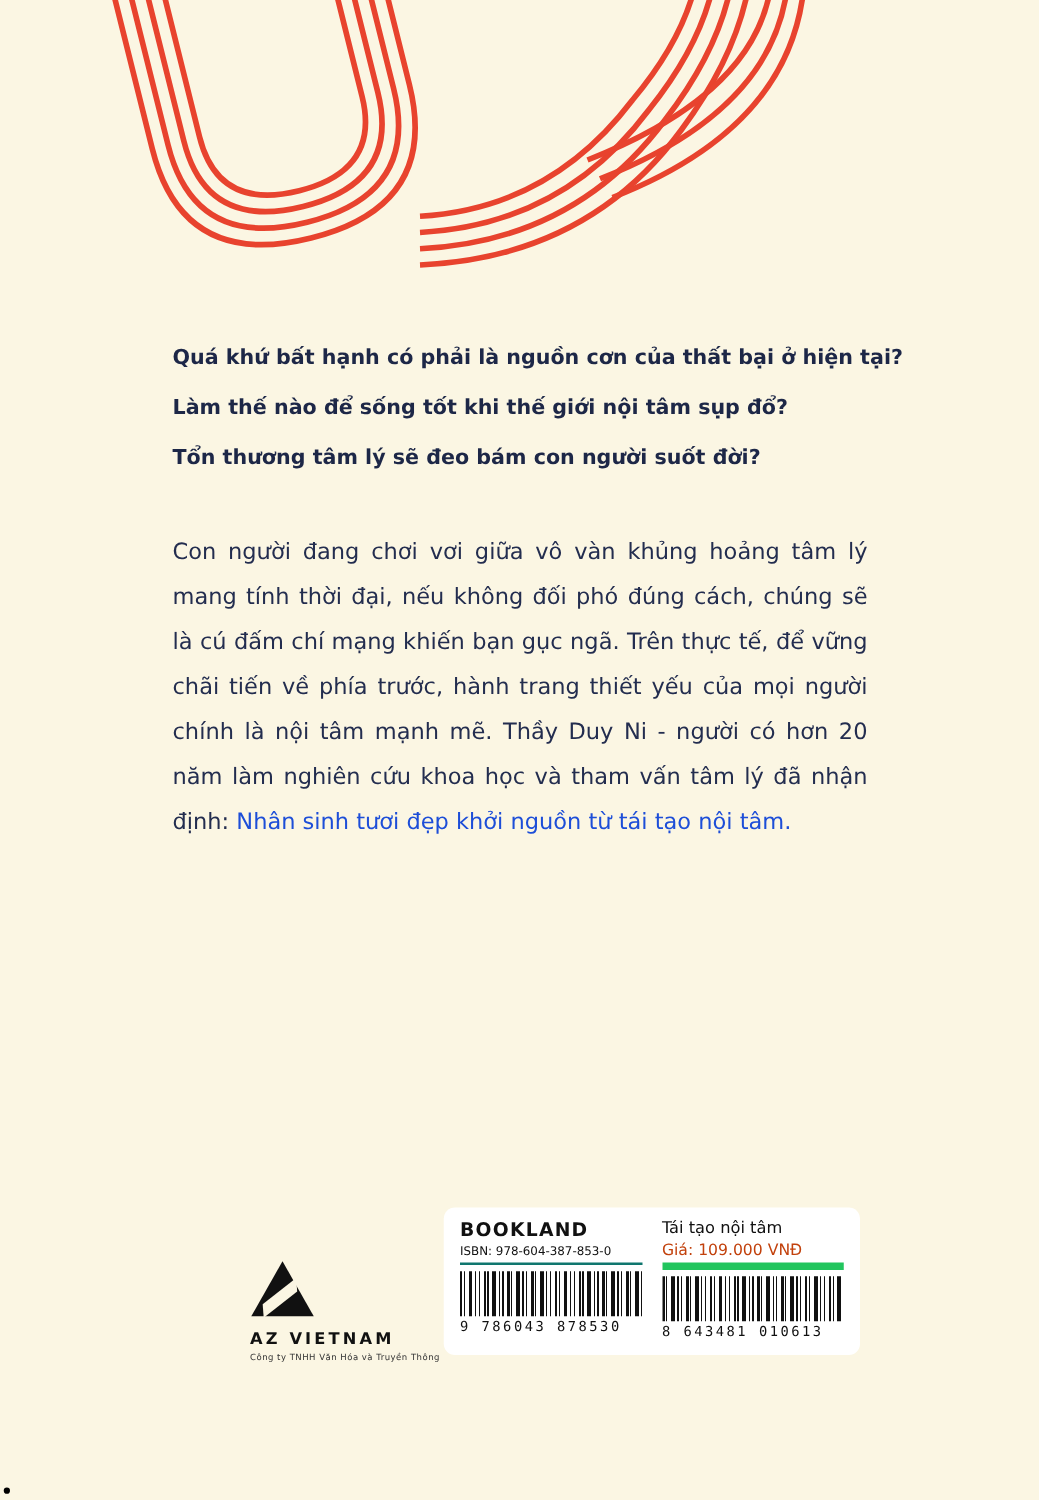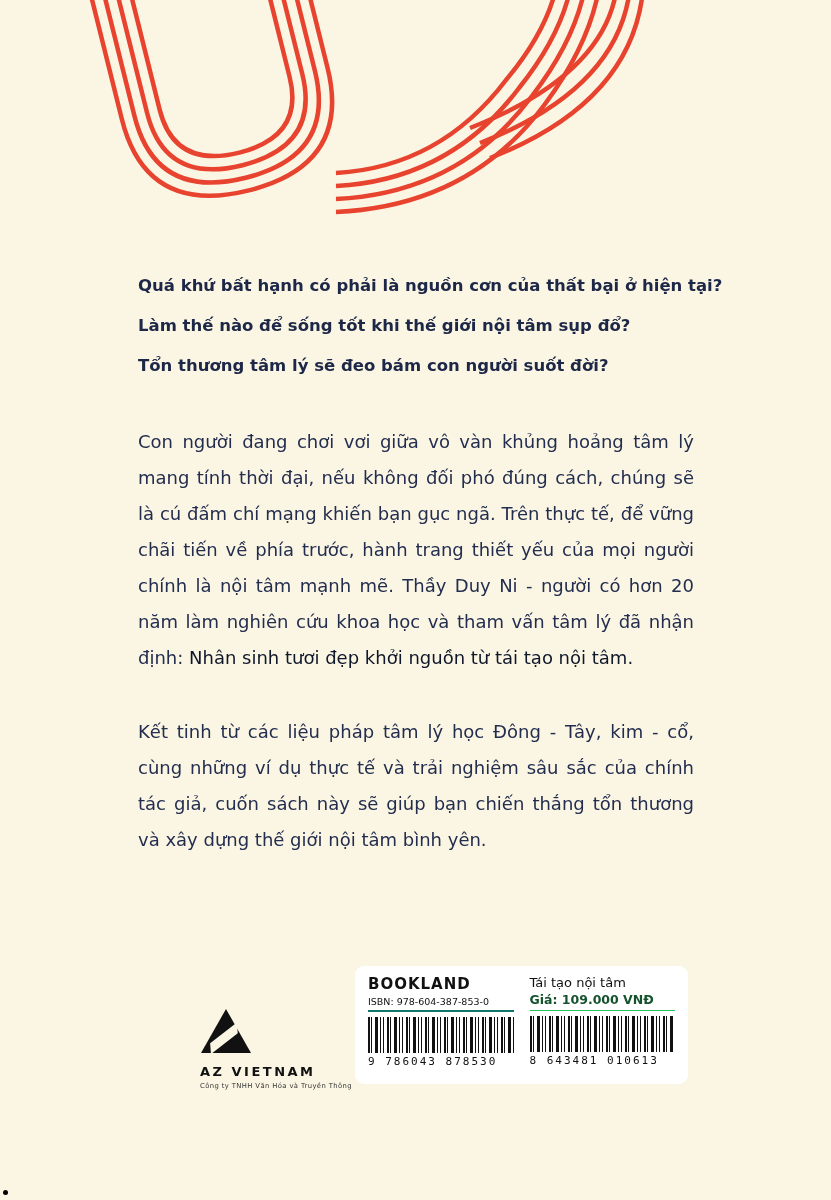"Nhân sinh tươi đẹp khởi" .para .red { color: #0f172a -> #1d4ed8 }
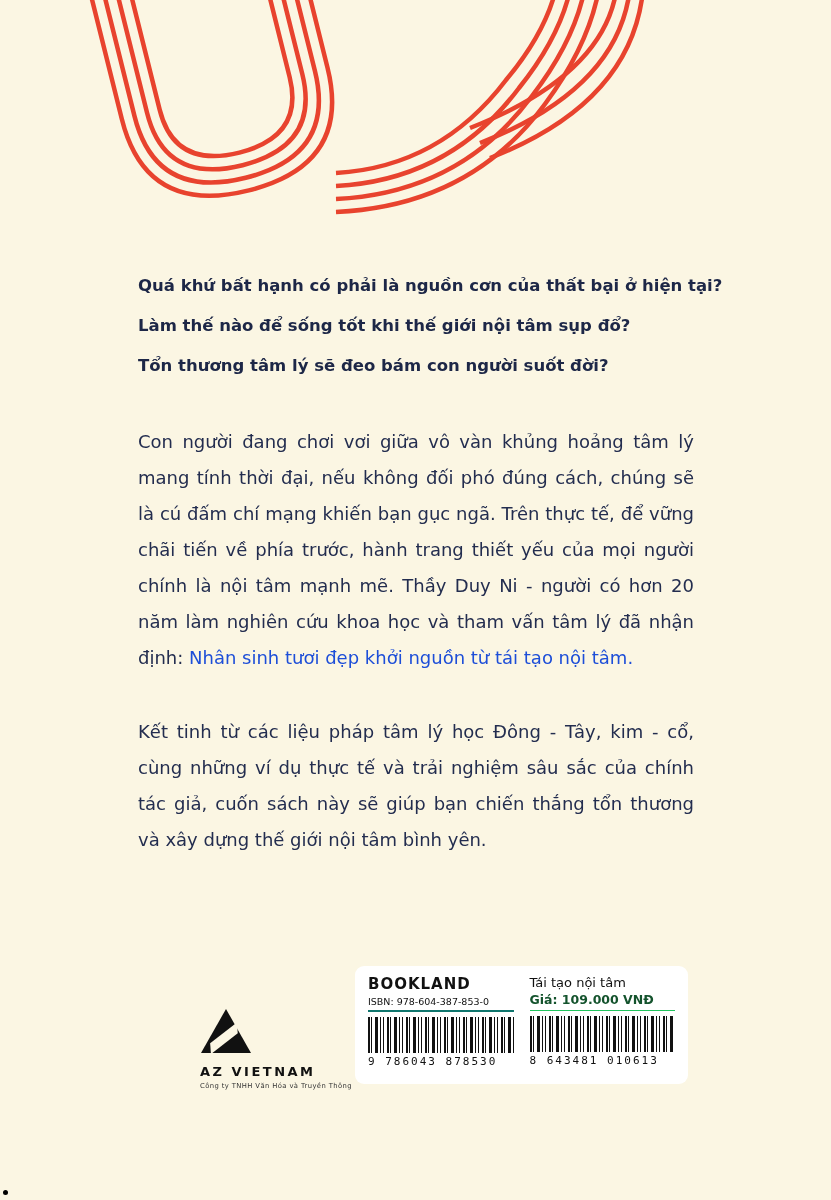"Kết tinh từ các liệu" p.para { html: <p>Kết tinh từ các liệu pháp tâm lý học Đông - Tây, kim - cổ, cùng những ví dụ thực tế và trải nghiệm sâu sắc của chính tác giả, cuốn sách này sẽ giúp bạn chiến thắng tổn thương và xây dựng thế giới nội tâm bình yên.</p> -> none }
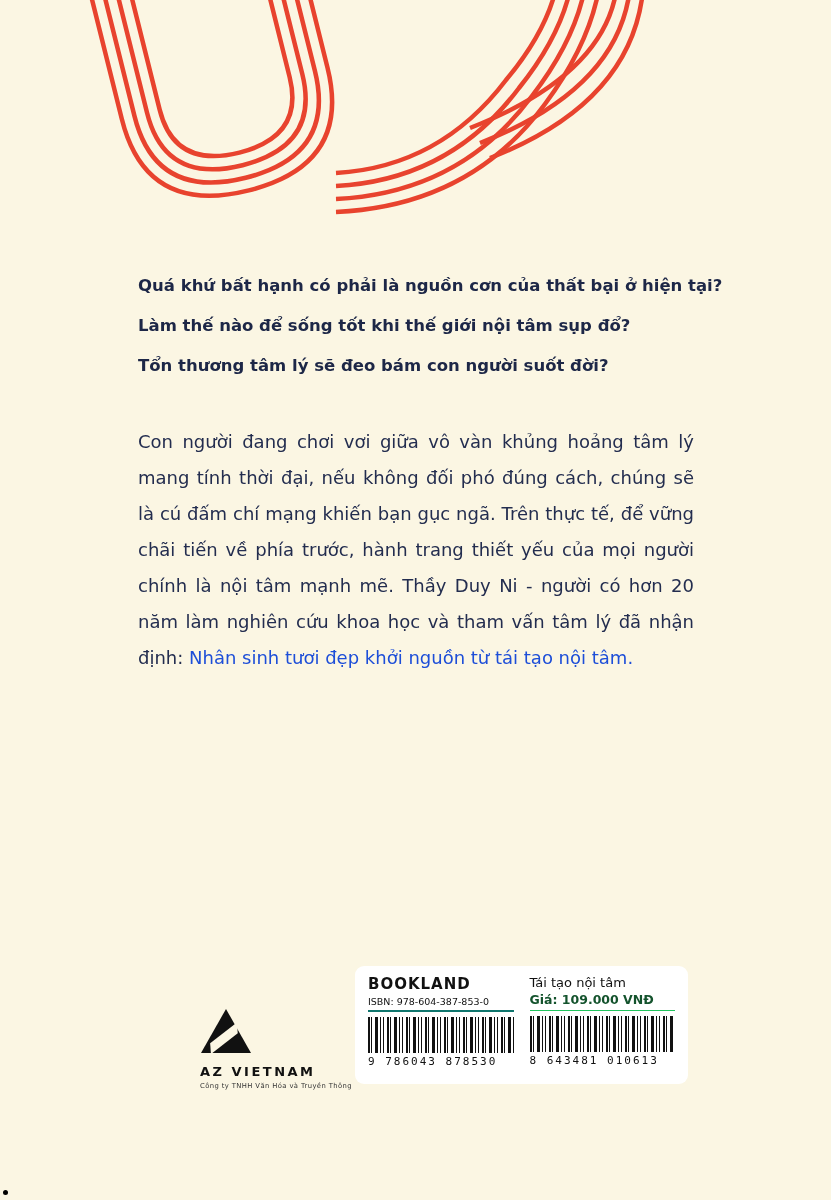"Giá: 109.000 VNĐ" .bc-price { border-bottom: 1px solid #22c55e -> 6px solid #22c55e; color: #14532d -> #c2410c; font-weight: bold -> normal }
